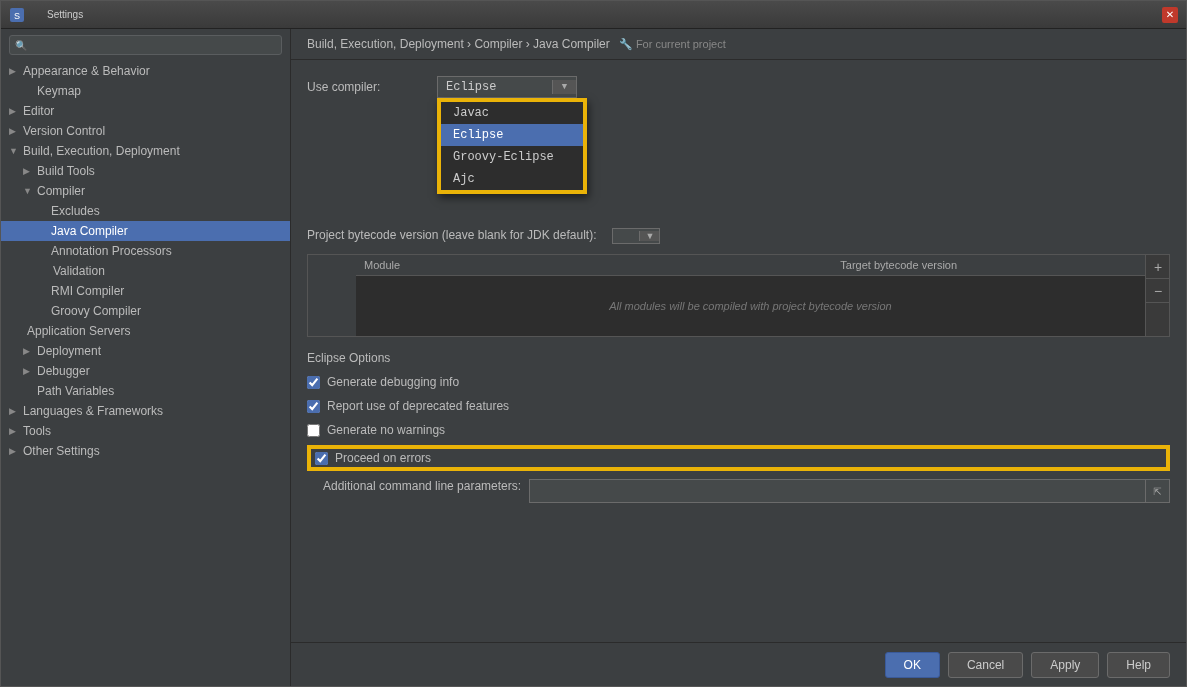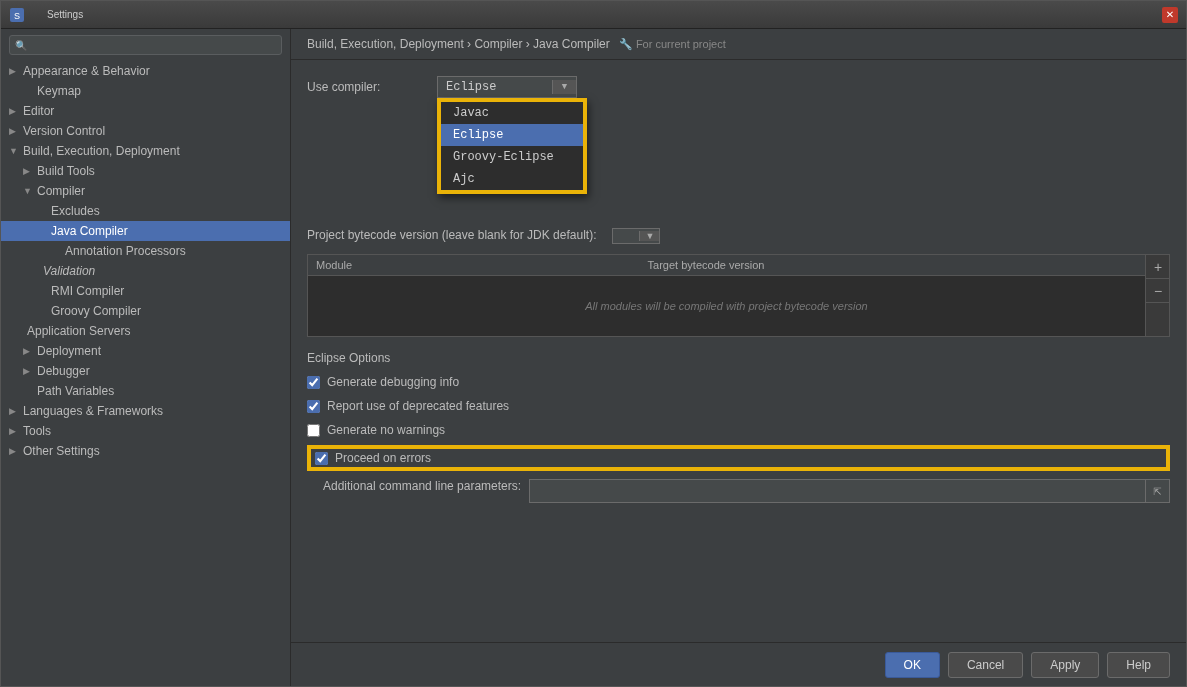"Annotation Processors" div.tree-item { padding-left: 50px -> 36px }
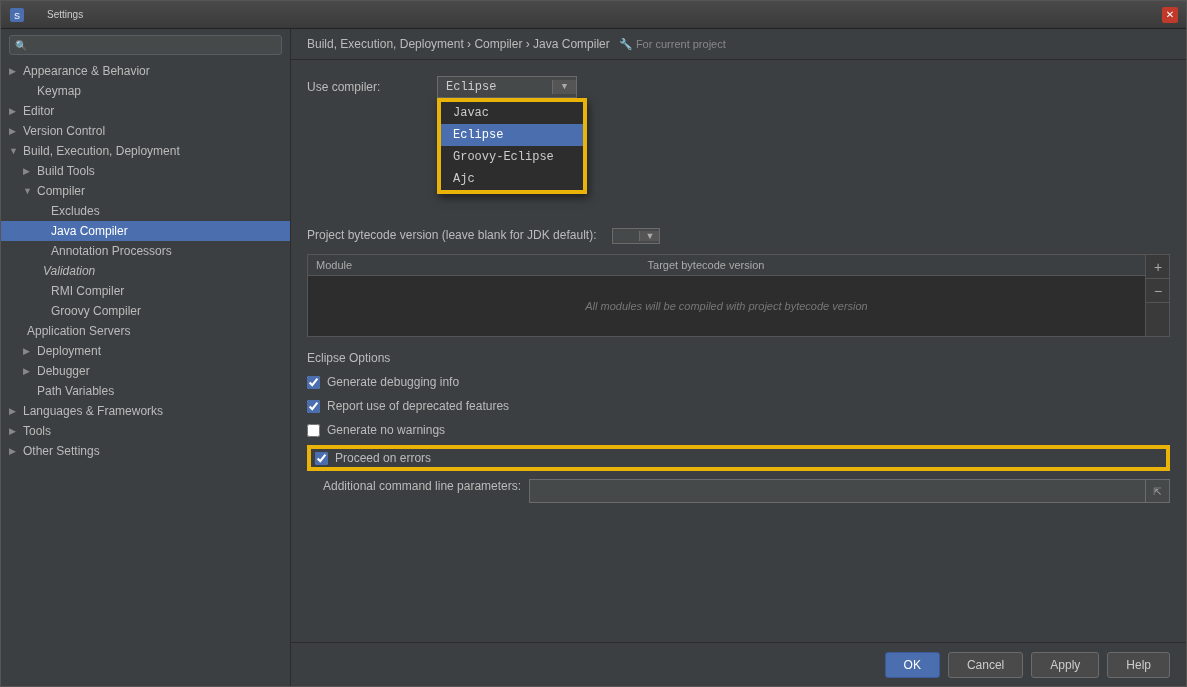"Validation" div.tree-item { font-style: italic -> none; padding-left: 28px -> 38px }
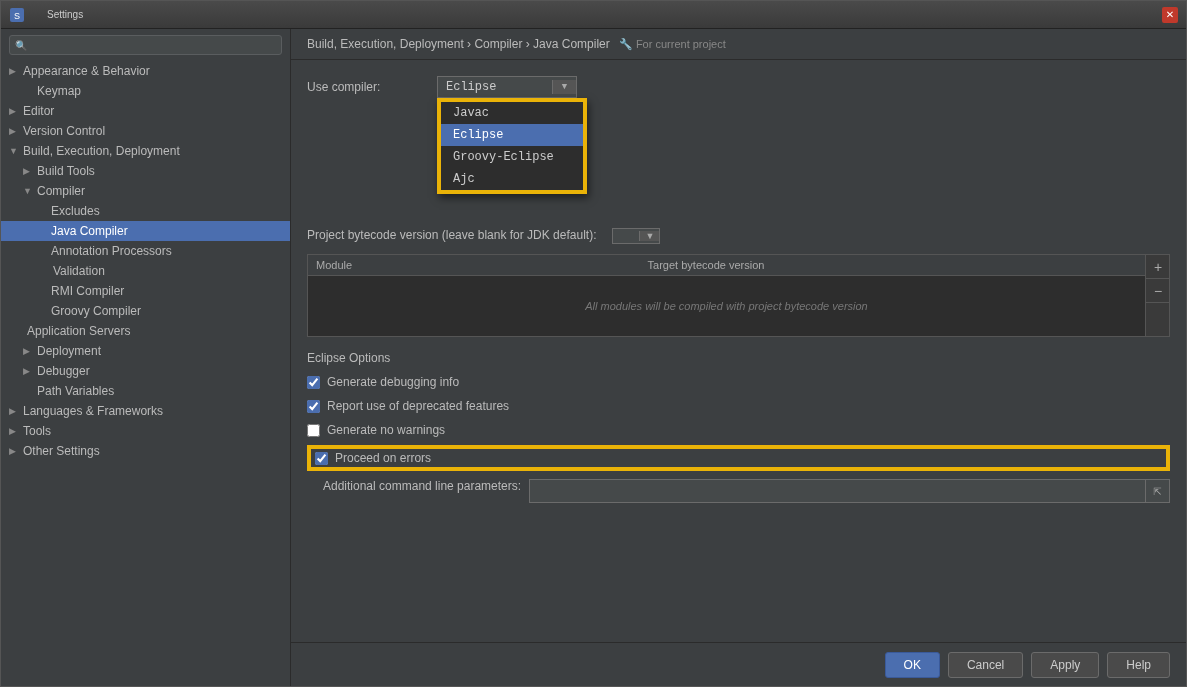"Module" .table-main { margin-left: none -> 48px }
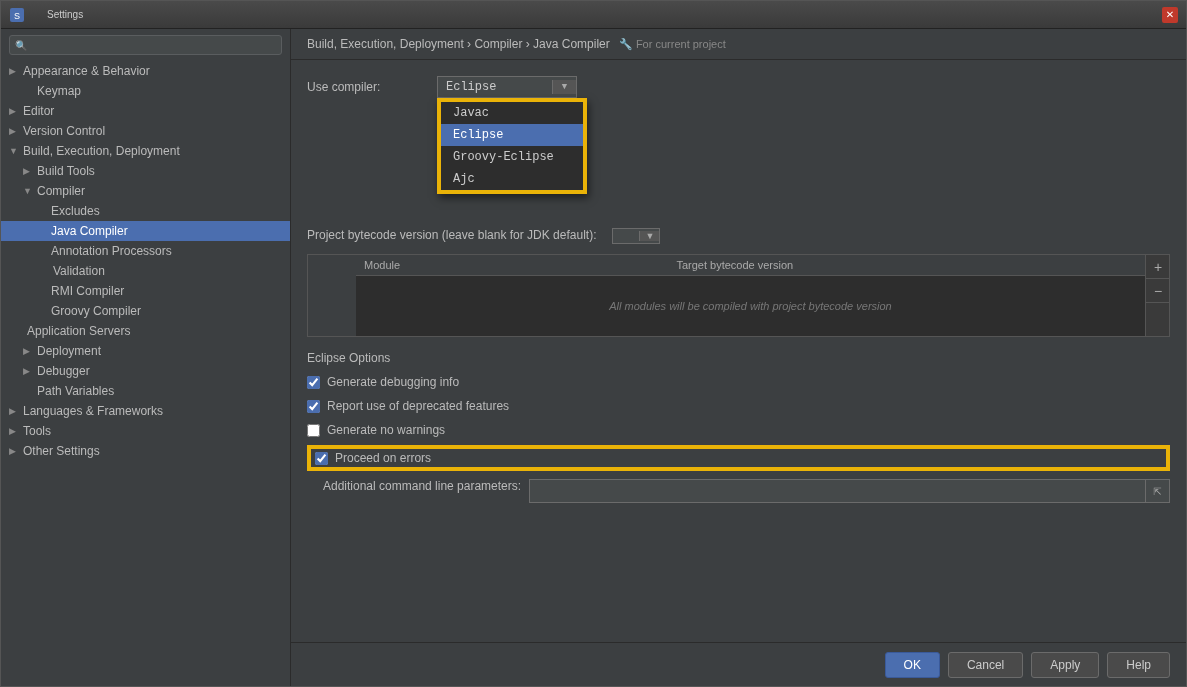"Target bytecode version" .table-header-cell.target { text-align: left -> center }
